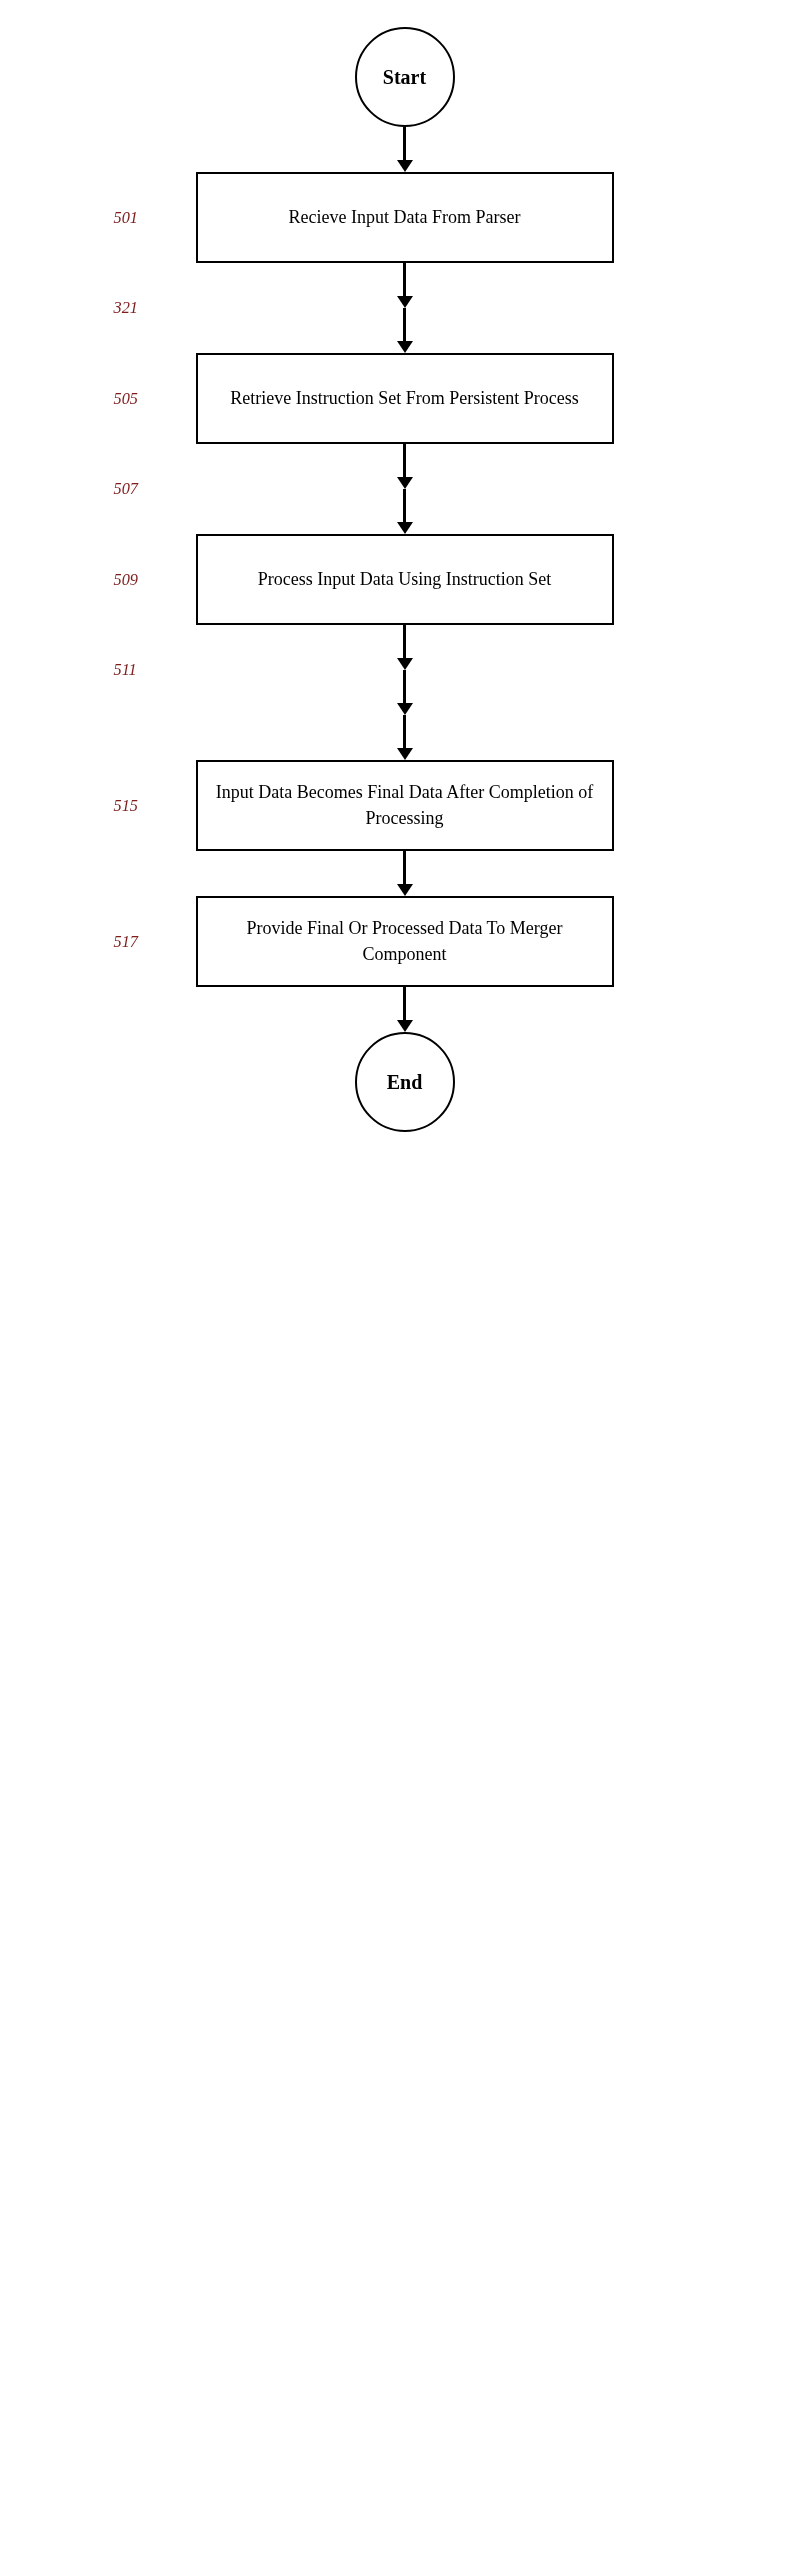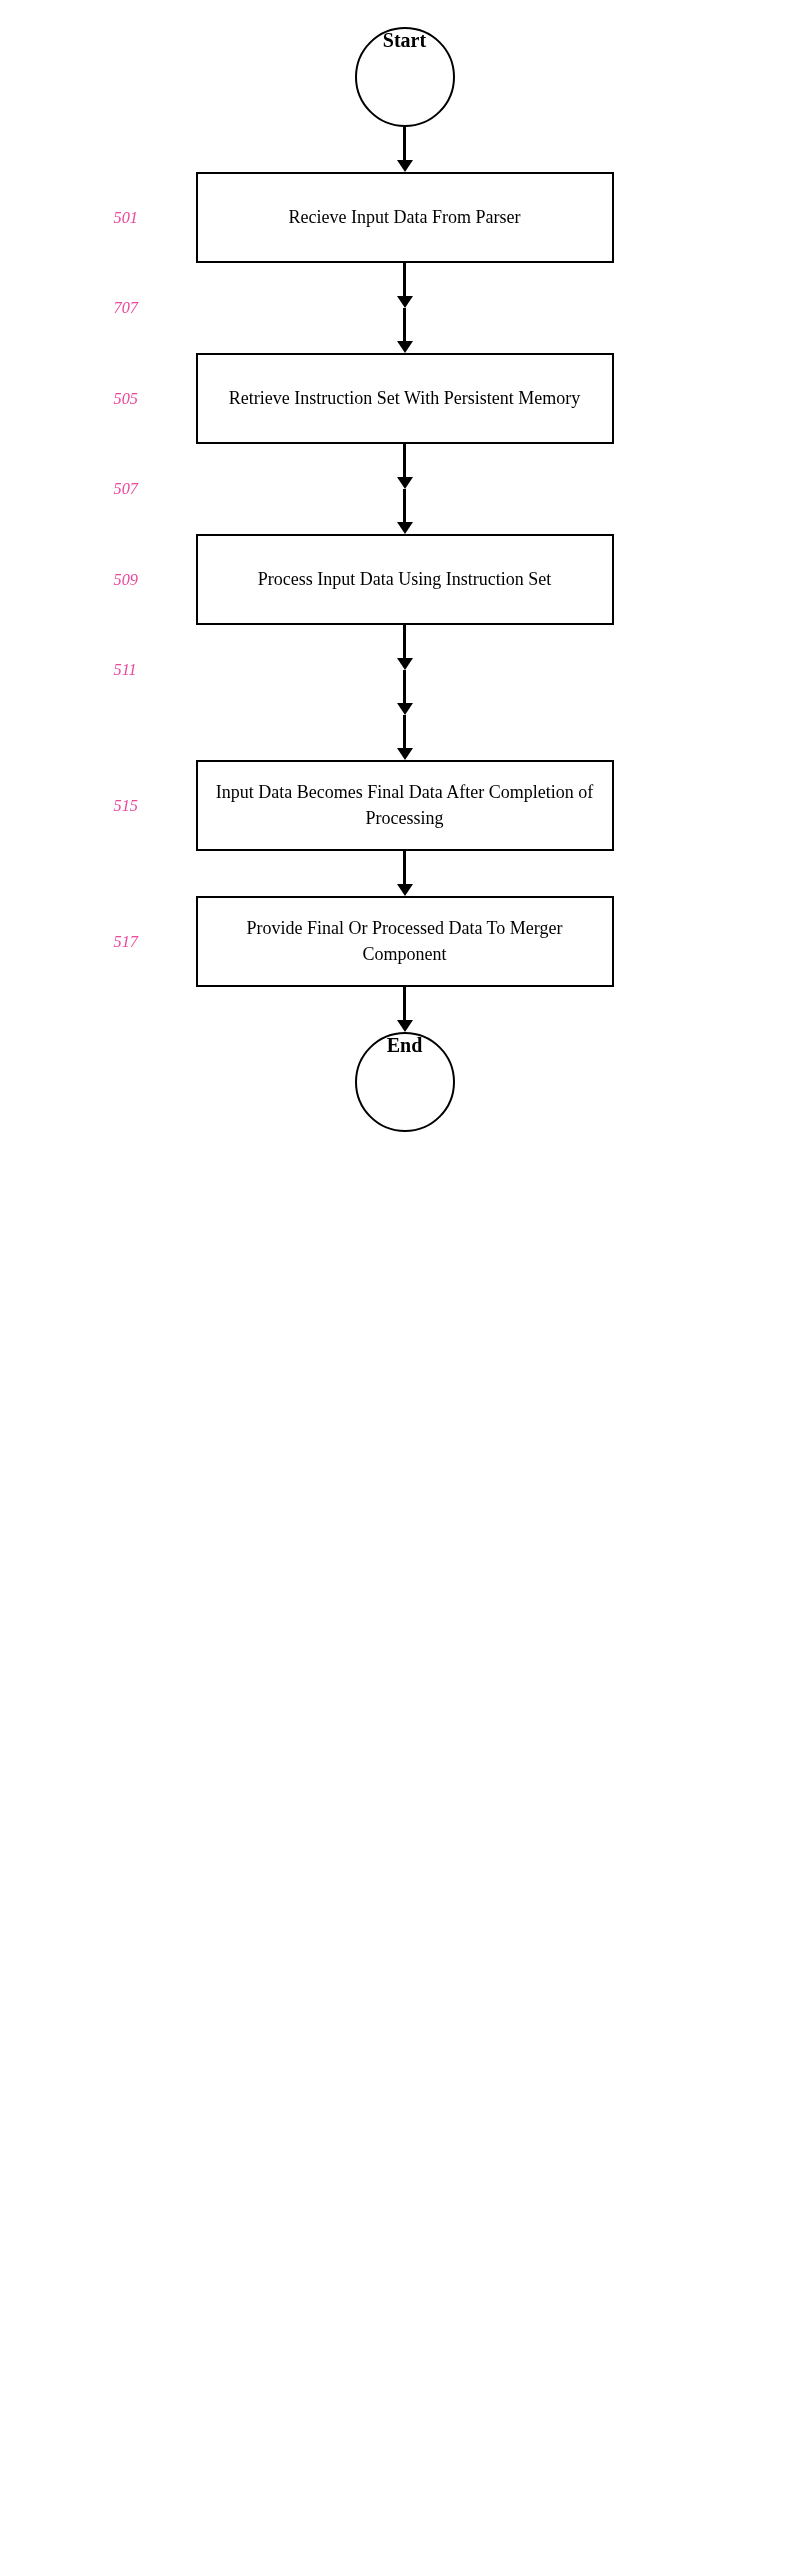"Start" .circle-node { align-items: flex-start -> center }
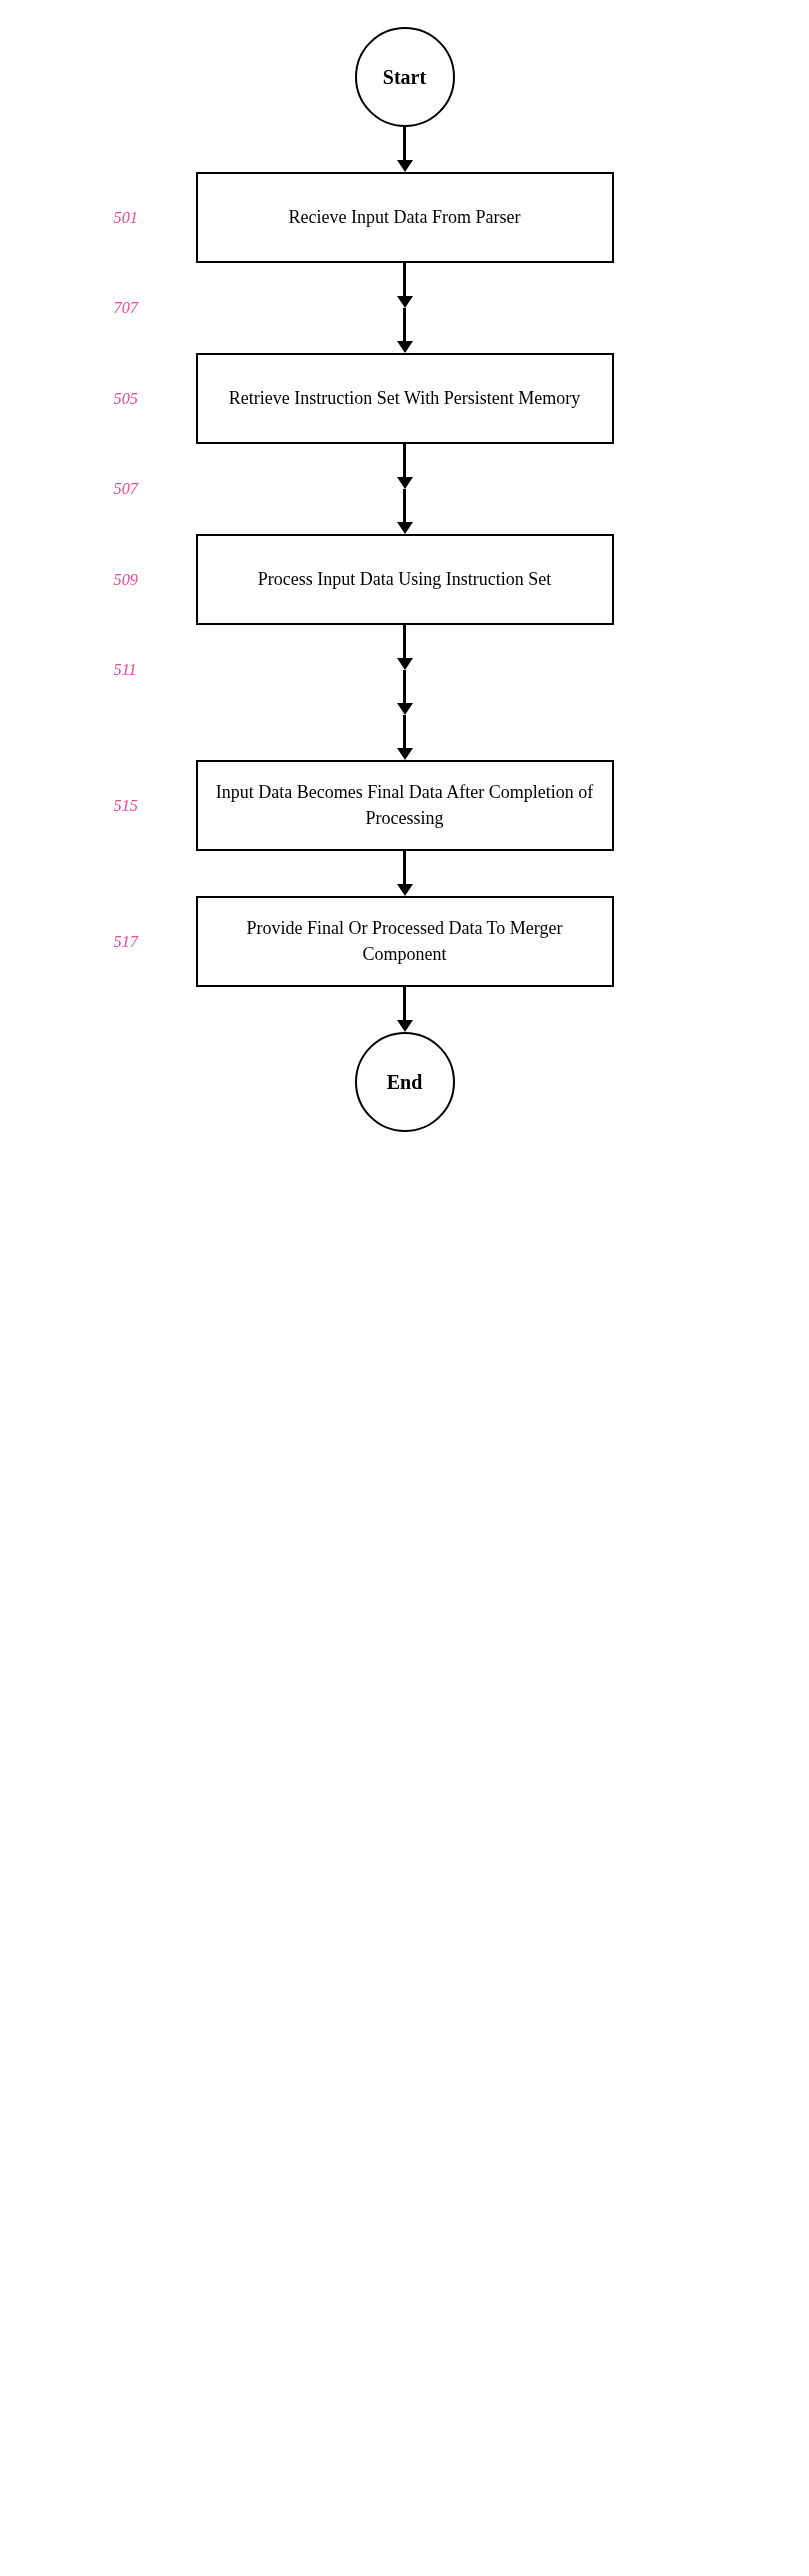"501" .node-label { color: #ec4899 -> #7f1d1d }
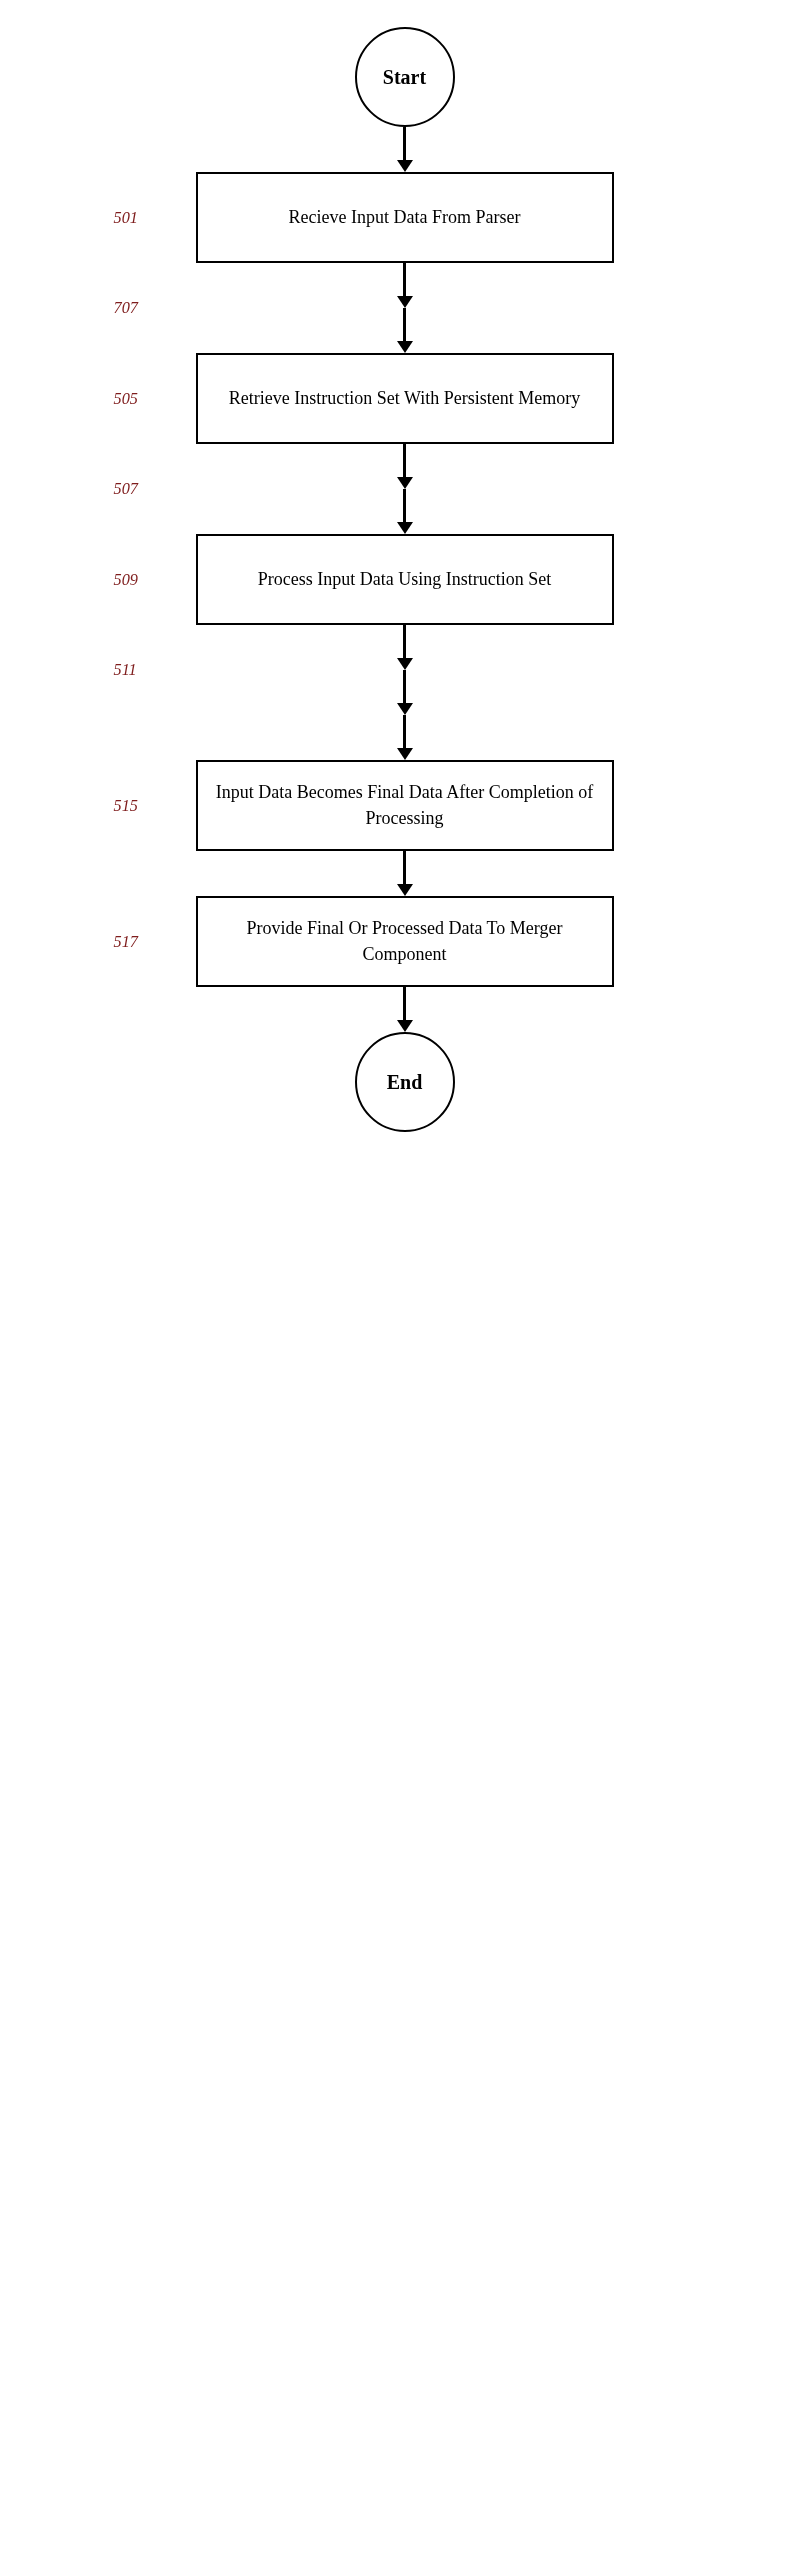"707" span.node-label { text: 707 -> 321 }
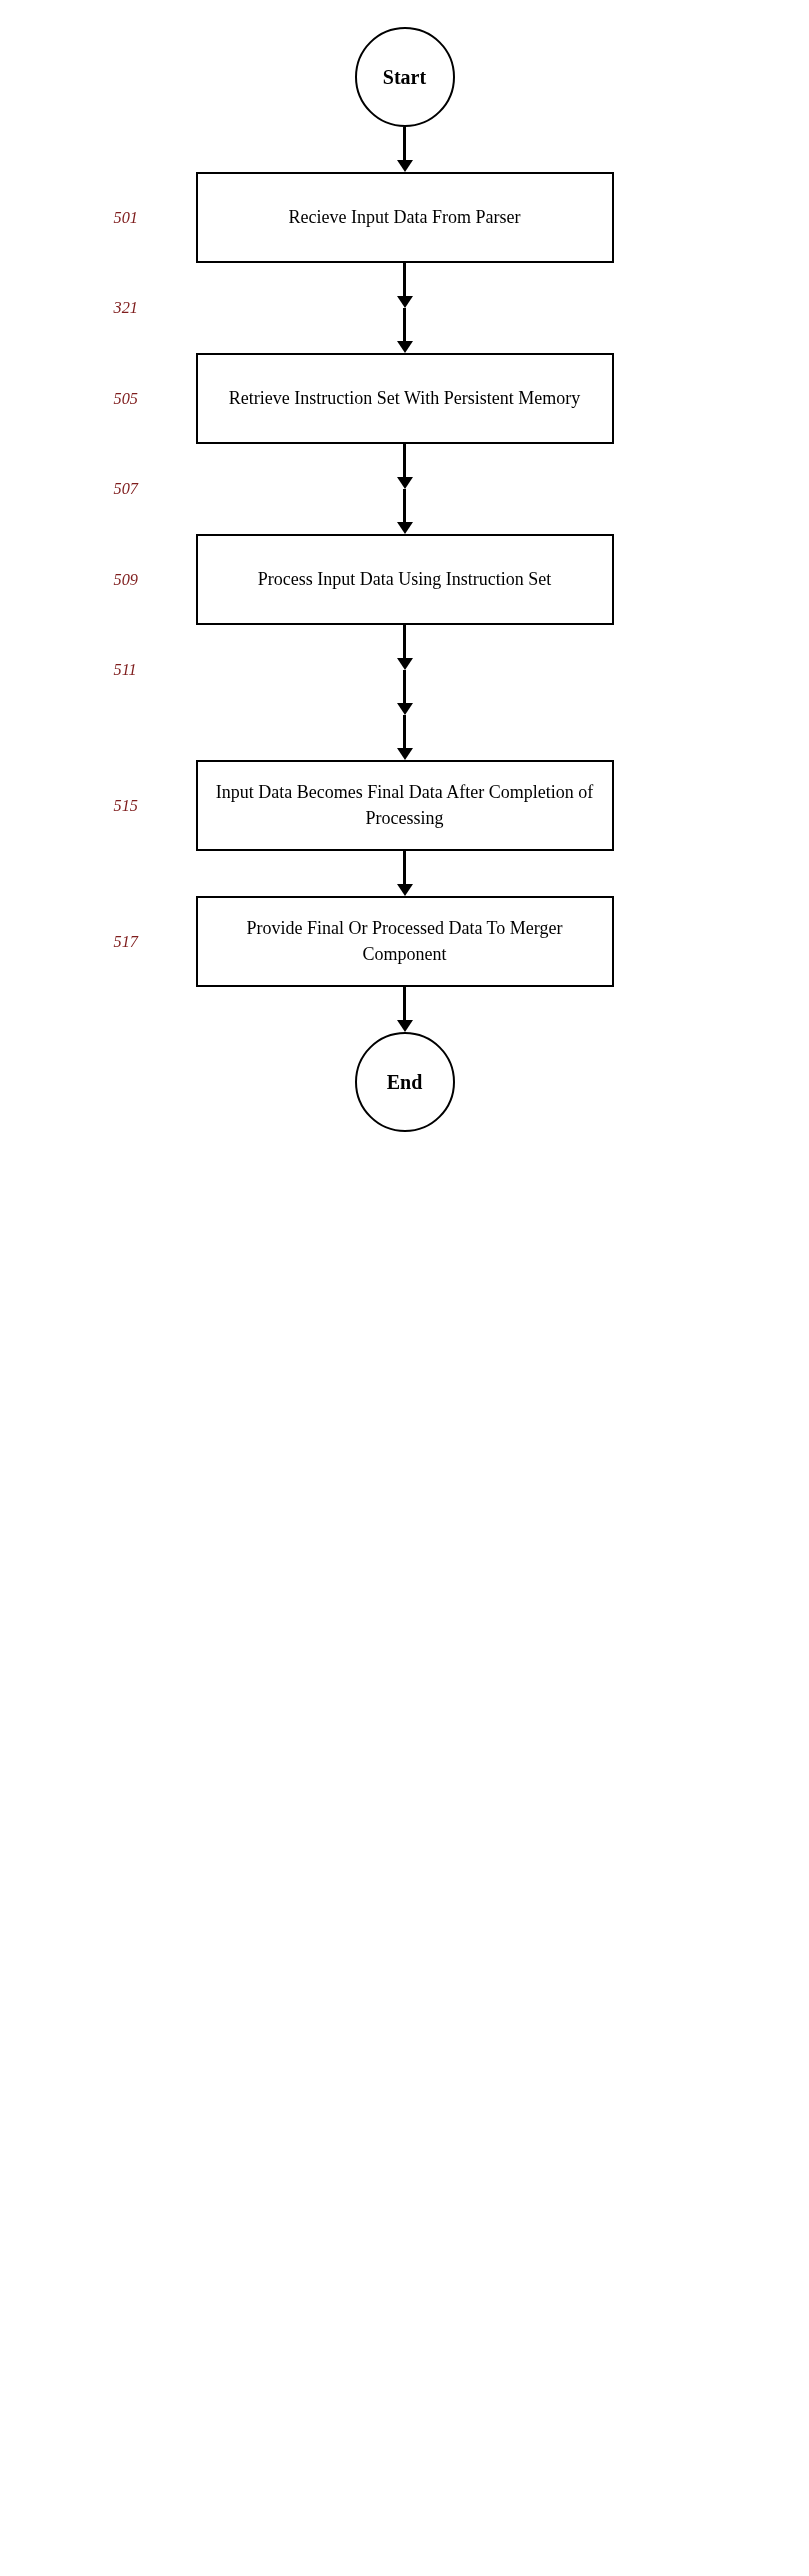"Retrieve Instruction Set With Persistent" span { text: With Persistent Memory -> From Persistent Process }
